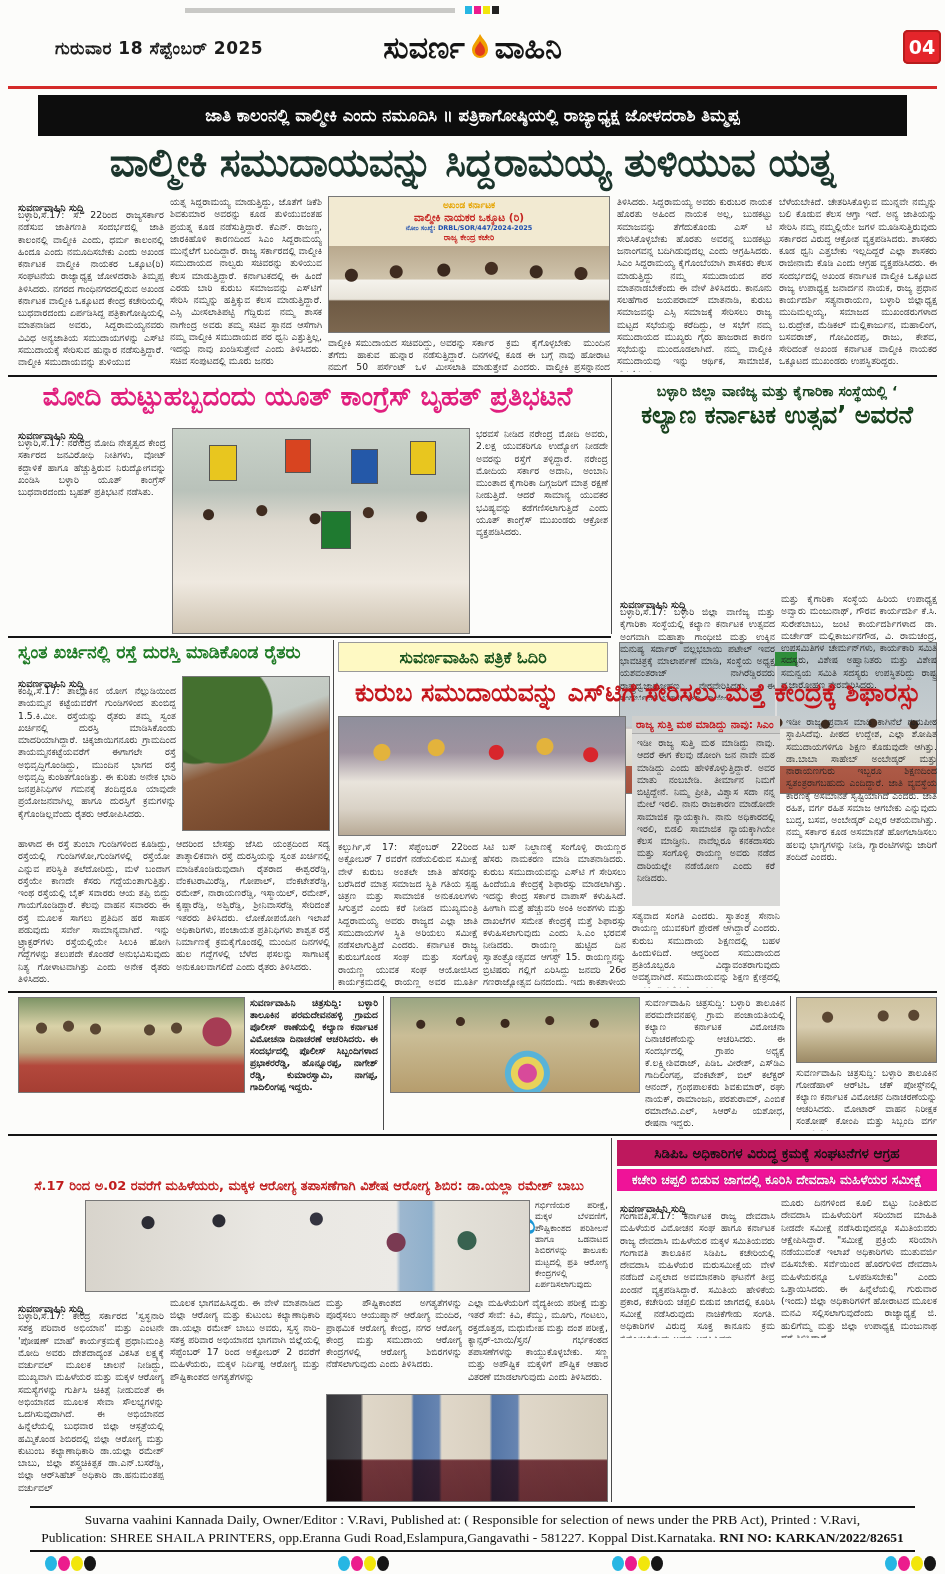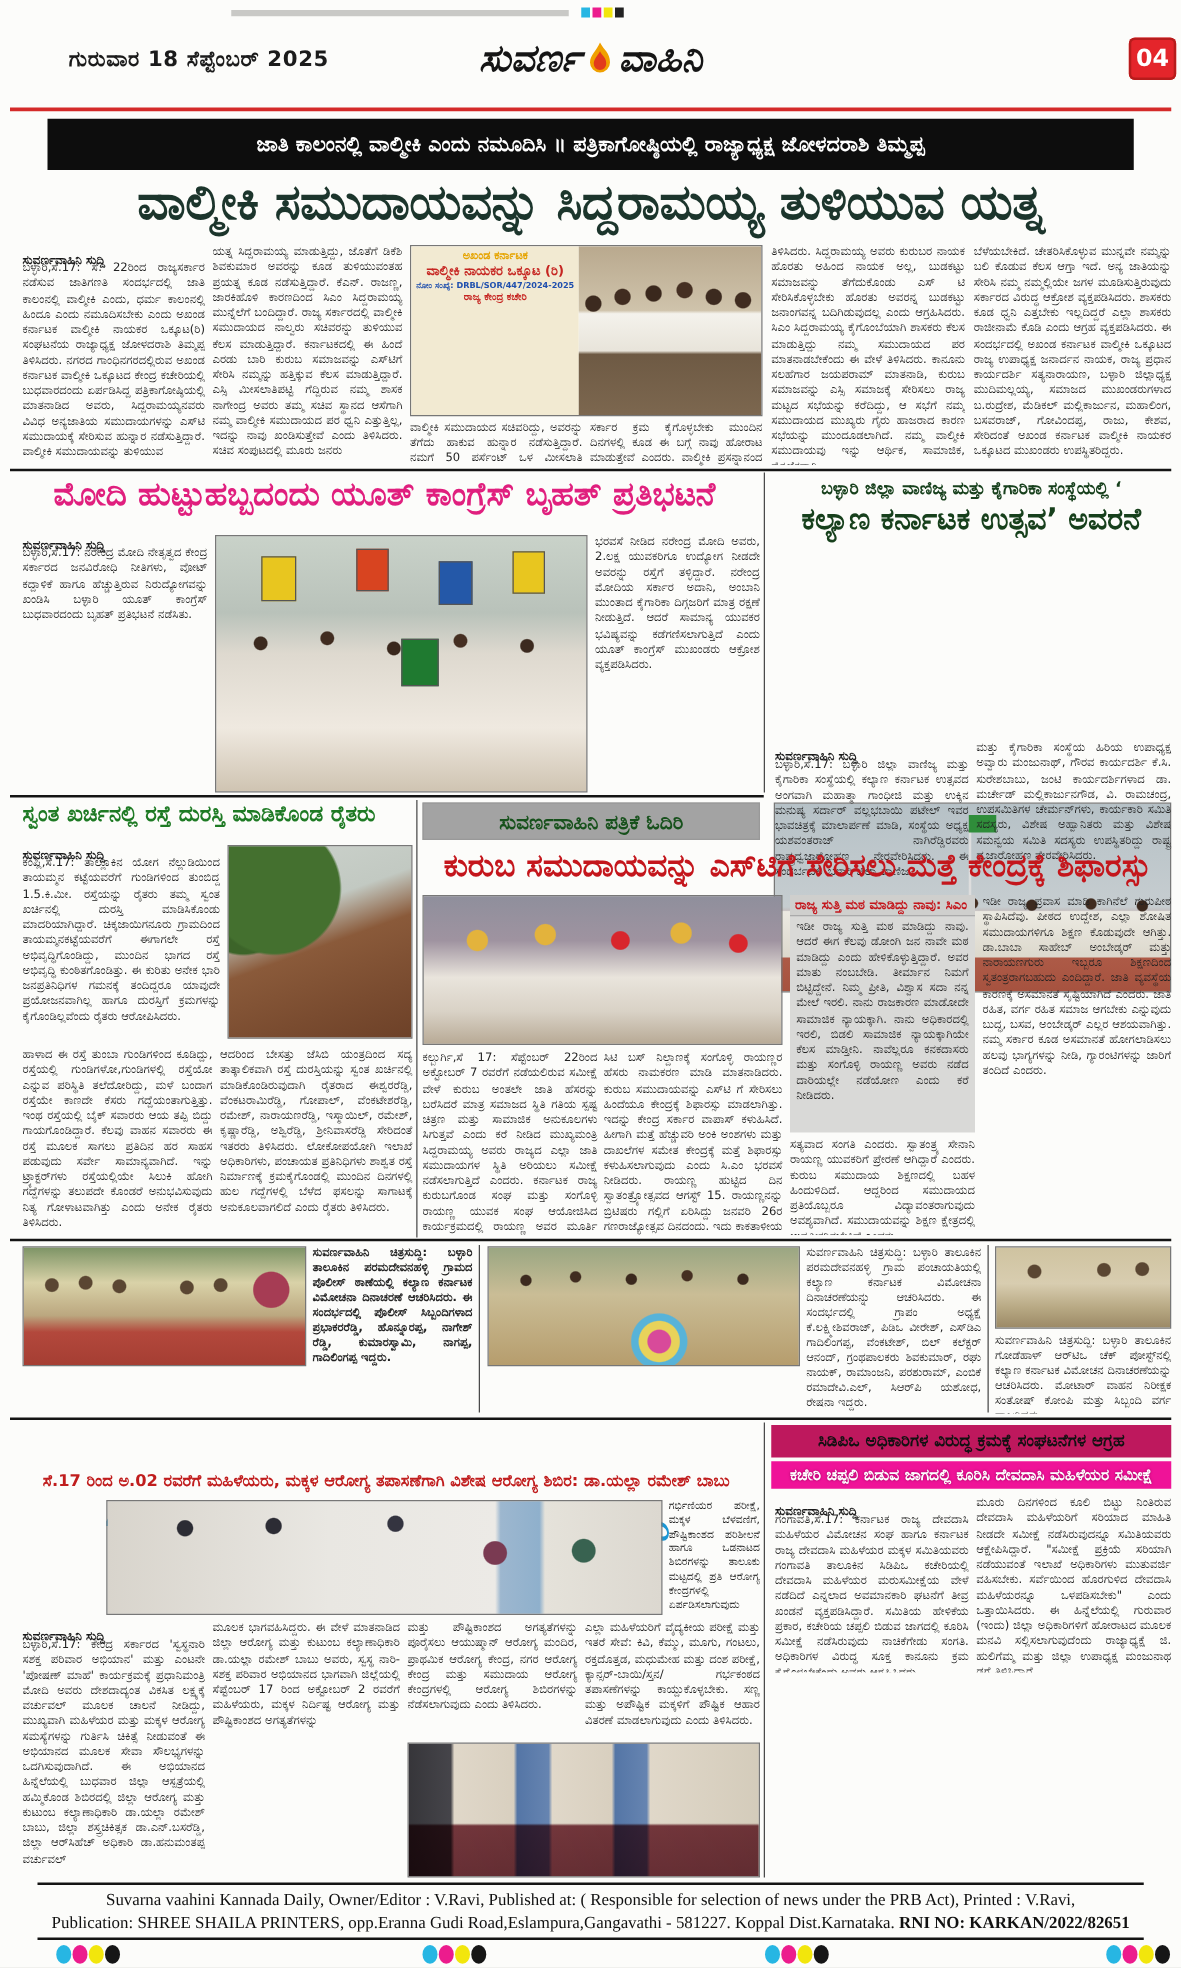"ಸುವರ್ಣ" div.abs { font-style: italic -> none }
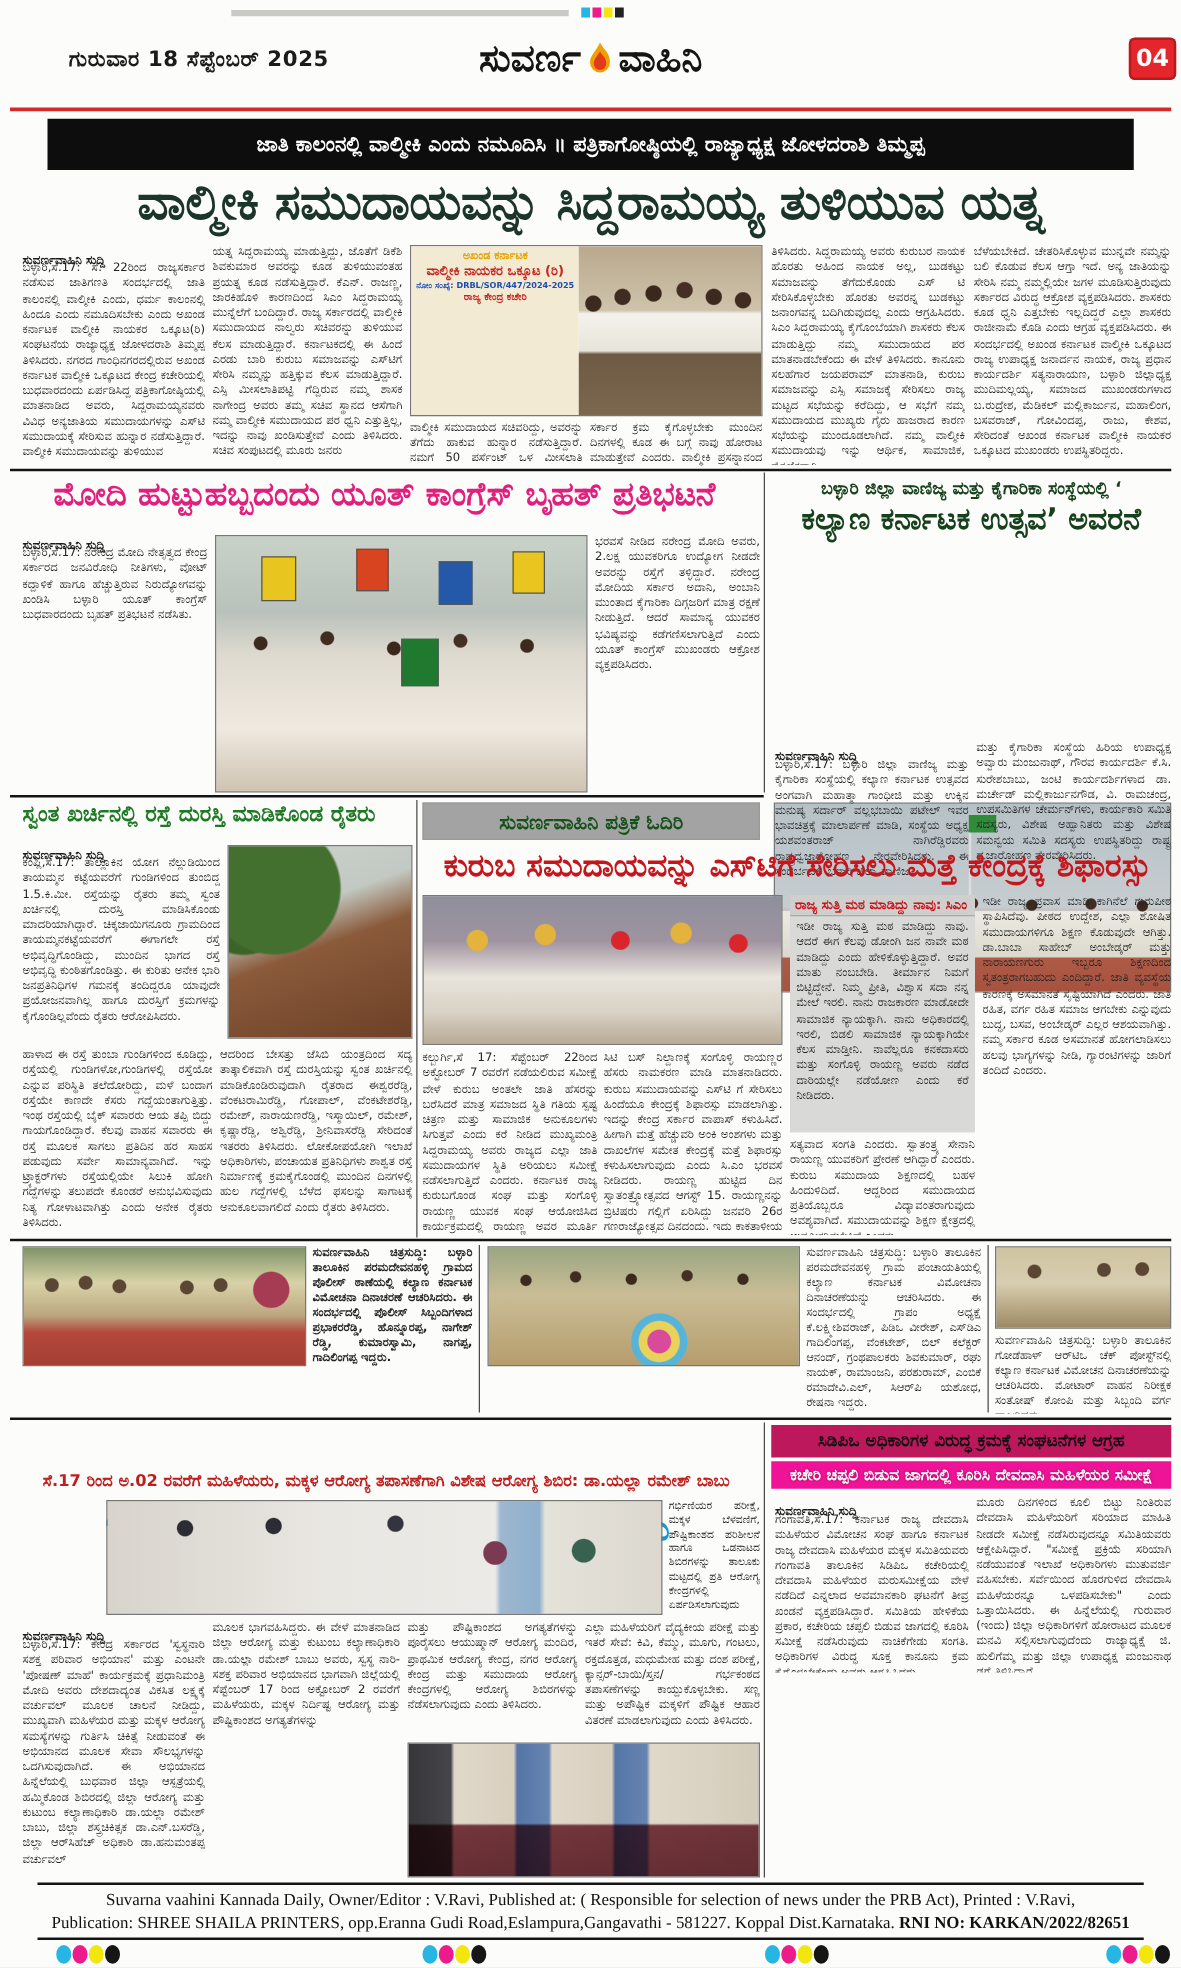"ಅಖಂಡ ಕರ್ನಾಟಕ" div.abs { flex-direction: row -> column }
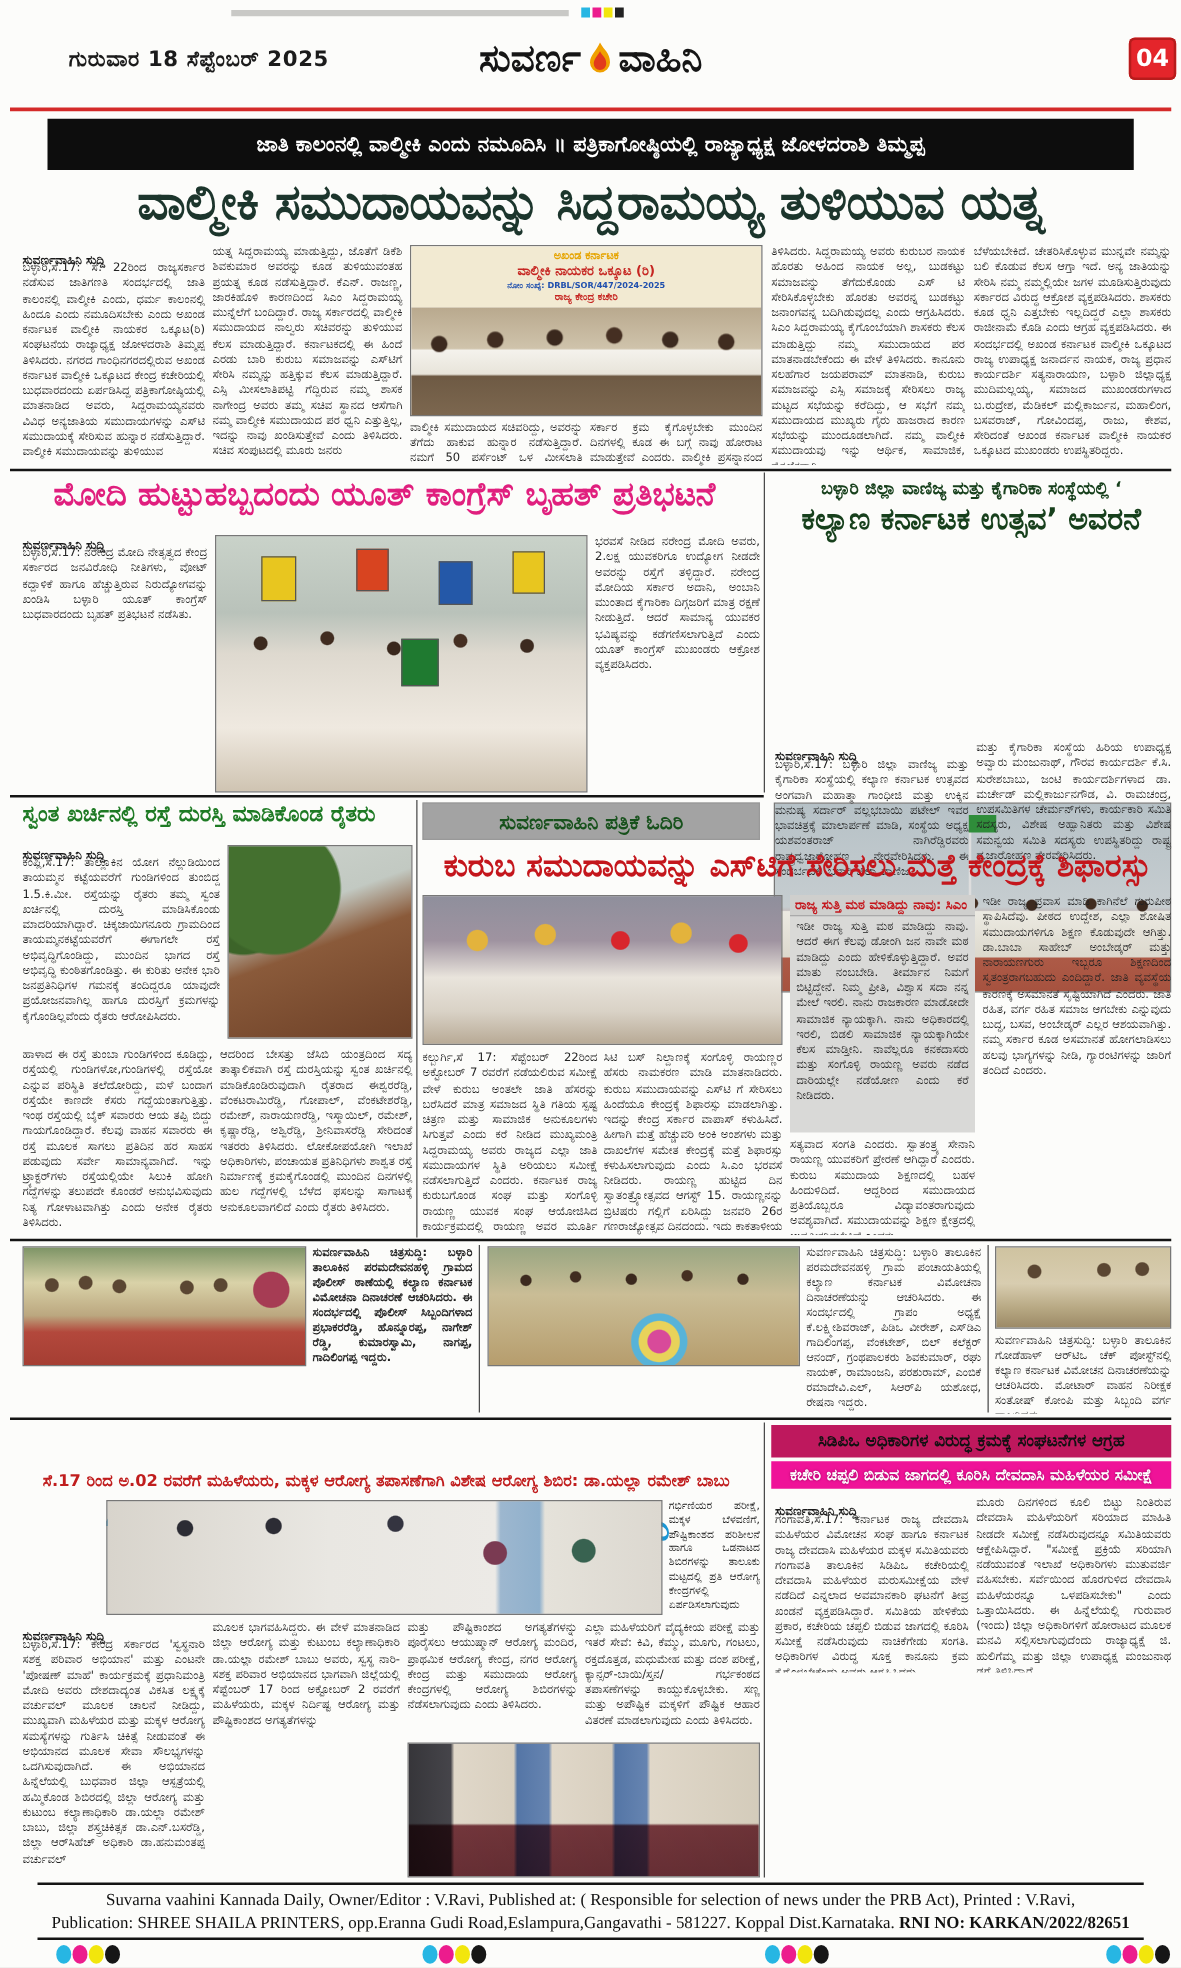"ಸುವರ್ಣವಾಹಿನಿ ಪತ್ರಿಕೆ ಓದಿರಿ" .promo { background: #a3a3a3 -> #fef9c3 }
